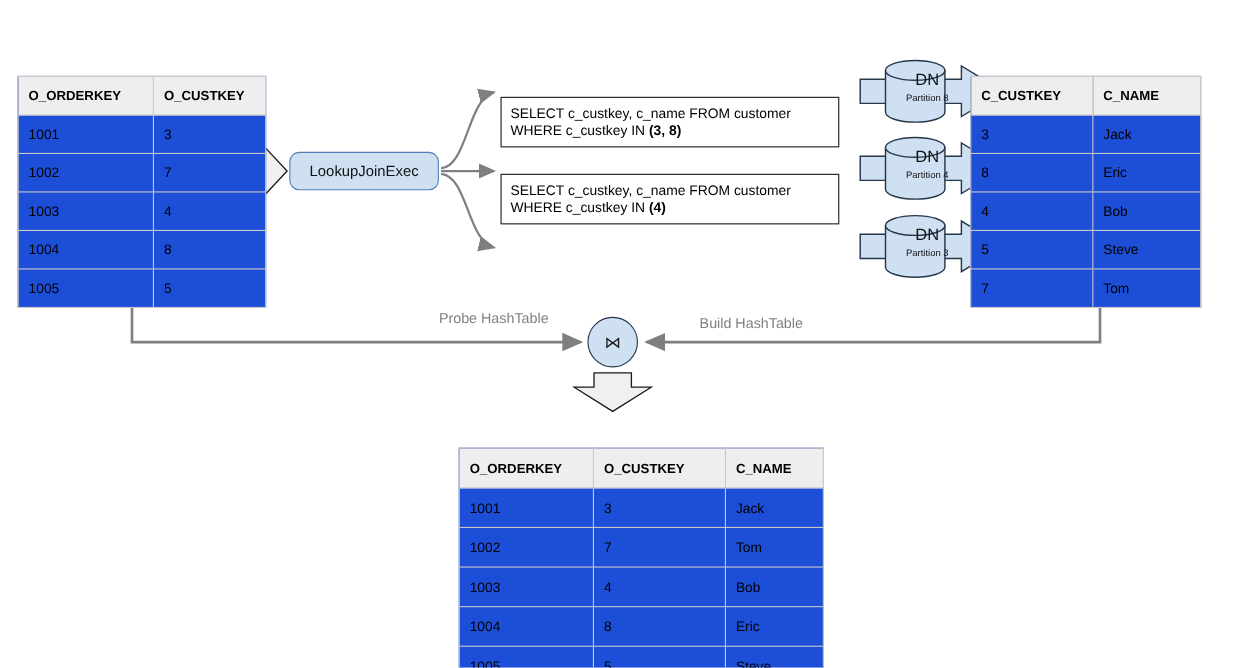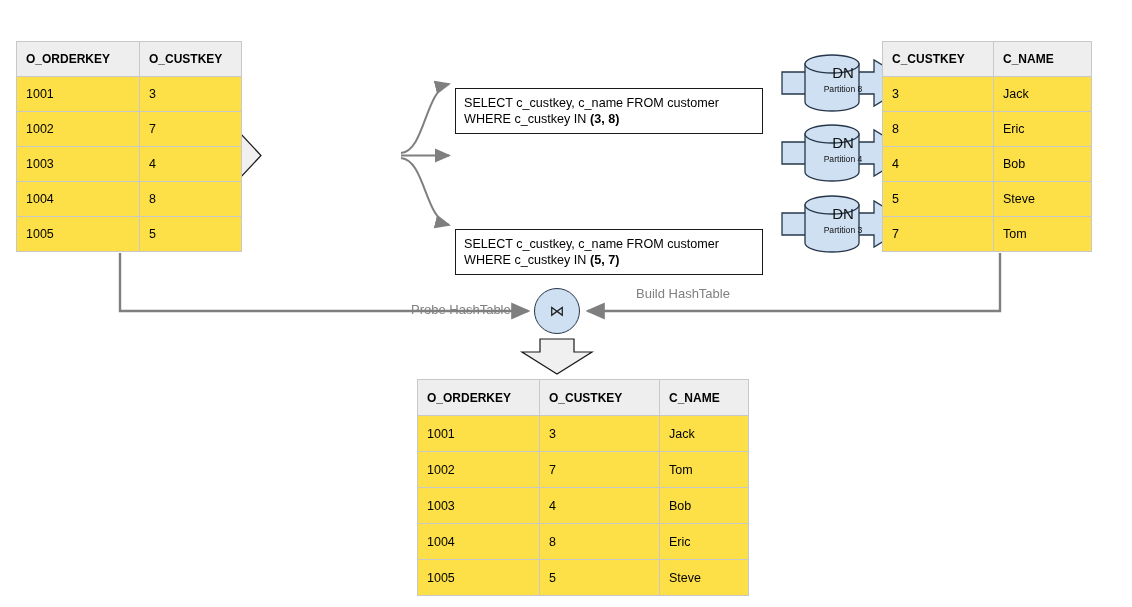"O_ORDERKEY" .dtable { background: #fde047 -> #1d4ed8; margin-top: none -> 28px }
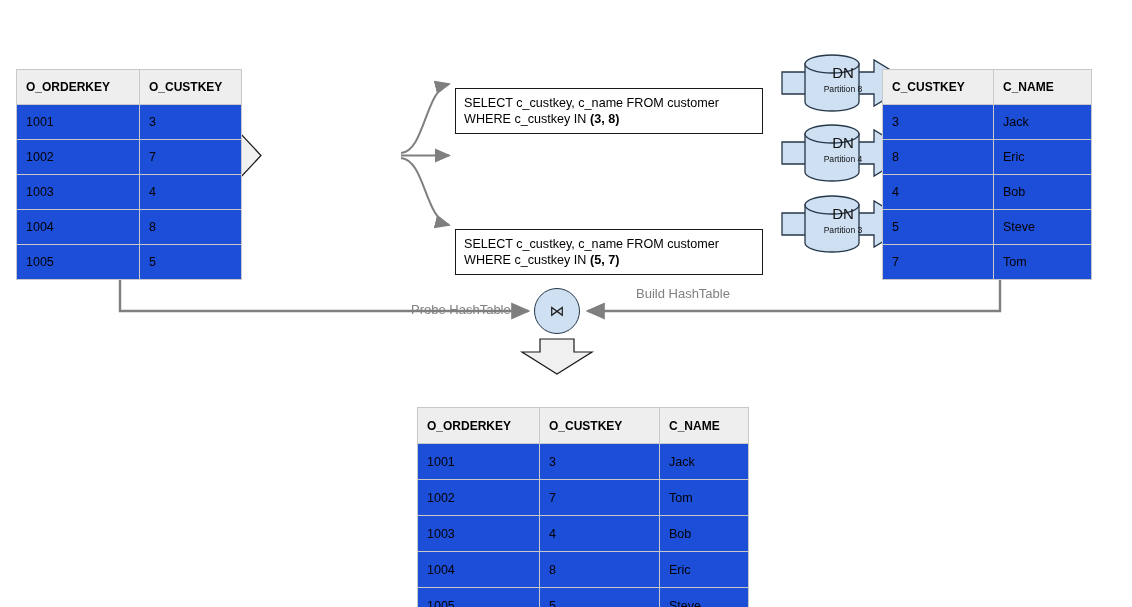"LookupJoinExec" div { html: none -> <div> <span>LookupJoinExec</span> </div> }
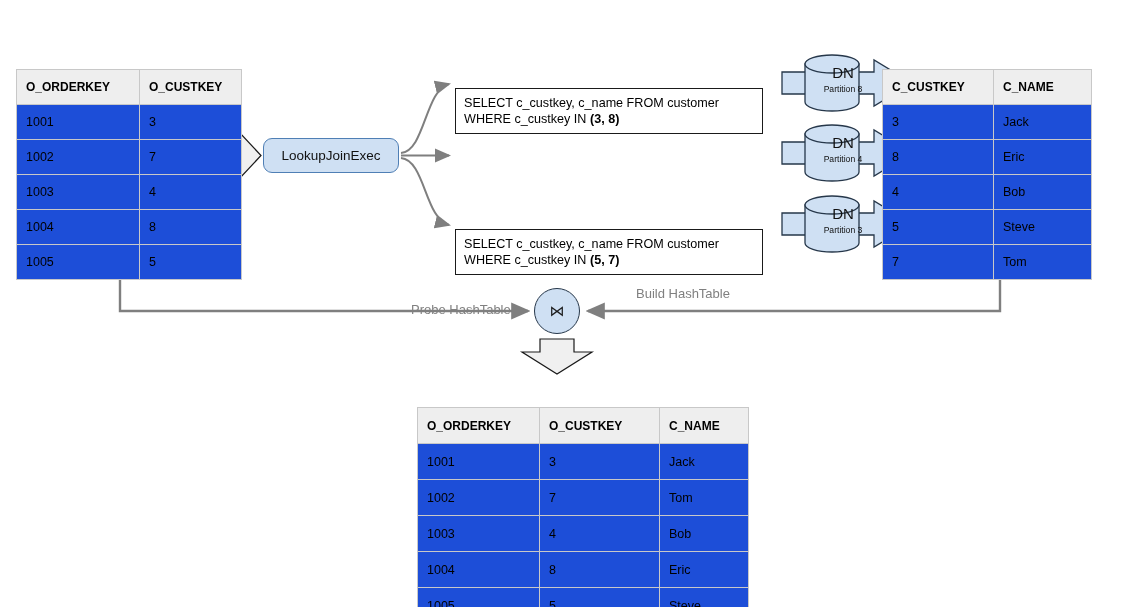"SELECT c_custkey, c_name FROM customer WHERE c_custkey IN (4)" div.sql-box { html: none -> <div> <span> <span>SELECT c_custkey, c_name FROM customer WHERE c_custkey IN </span><b>(4)</b> </span> </div> }
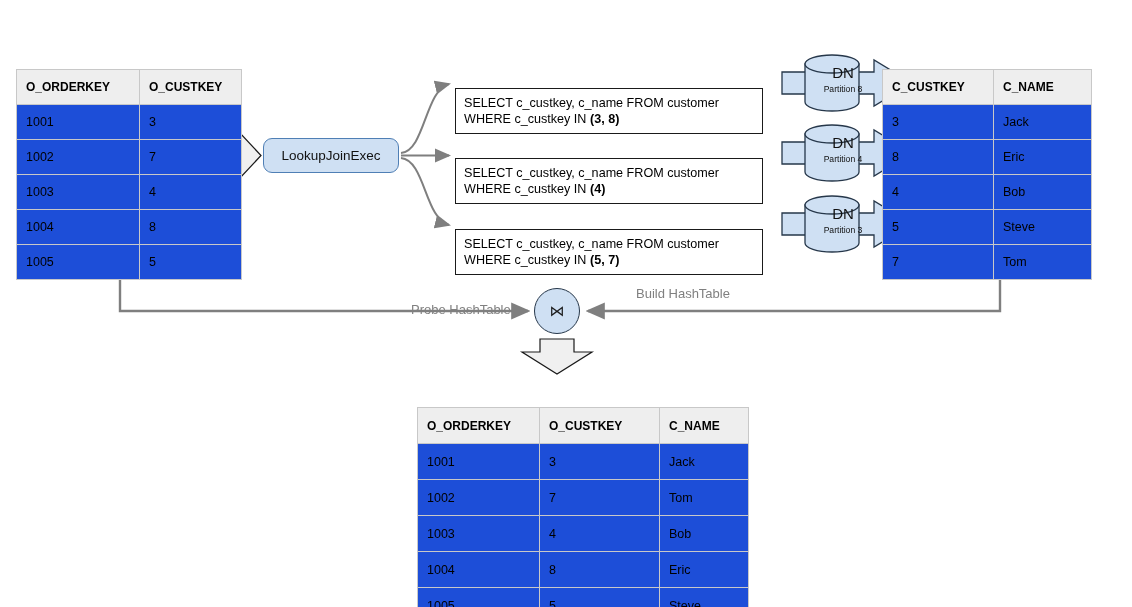"SELECT c_custkey, c_name FROM customer WHERE c_custkey IN (5," div.sql-box { html: <div> <span> <span>SELECT c_custkey, c_name FROM customer WHERE c_custkey IN </span><b>(5, 7)</b> </span> </div> -> none }
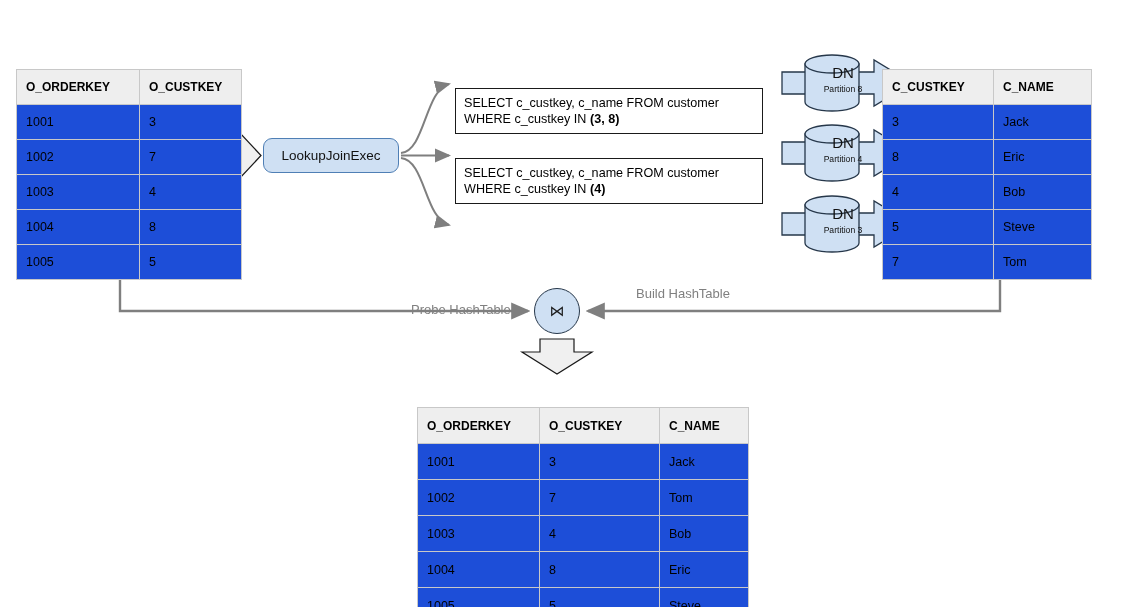"Probe HashTable" #probe-label { margin-left: 12px -> none; top: 302px -> 282px }
